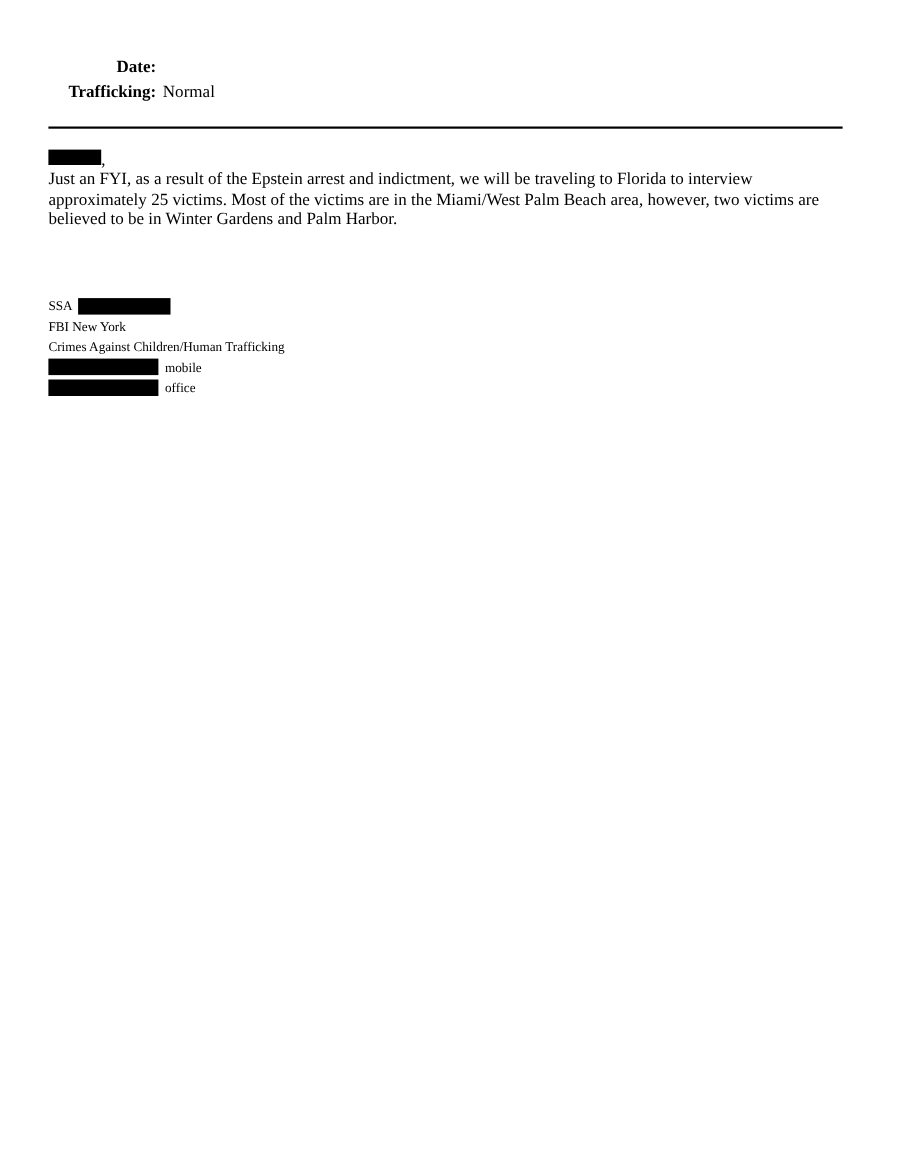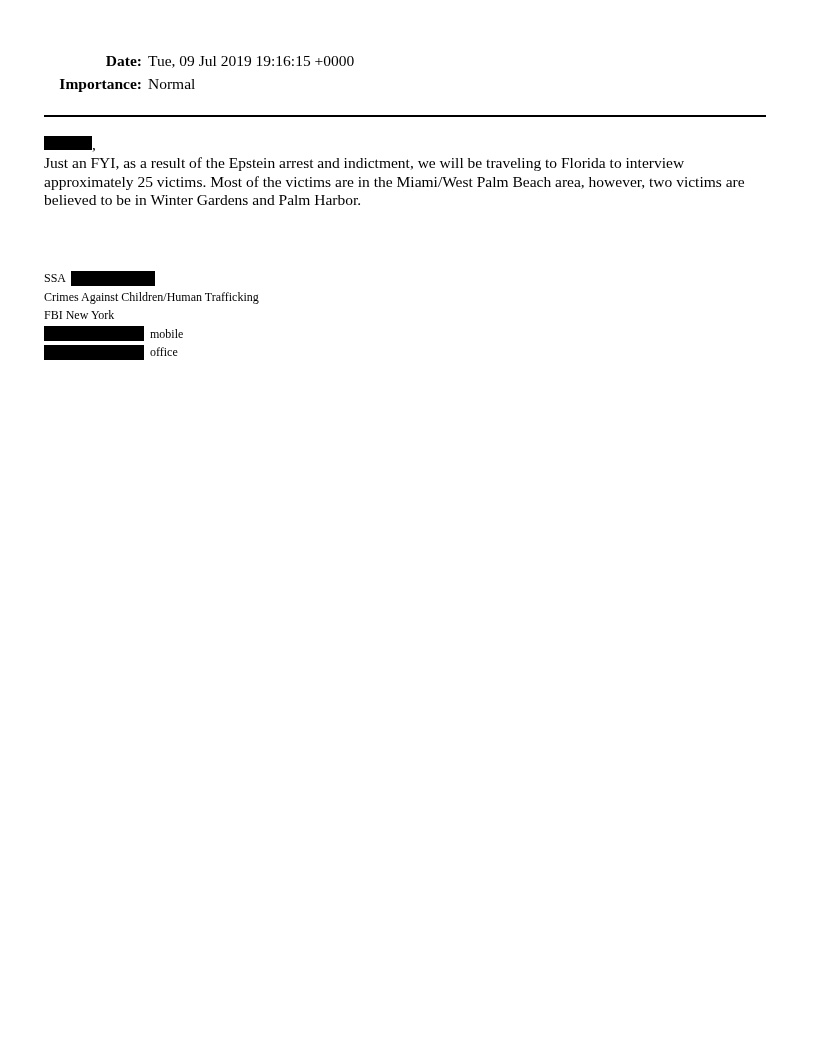"Tue, 09 Jul 2019 19:16:15" span.field-value { html: <span>Tue, 09 Jul 2019 19:16:15 +0000</span> -> none }
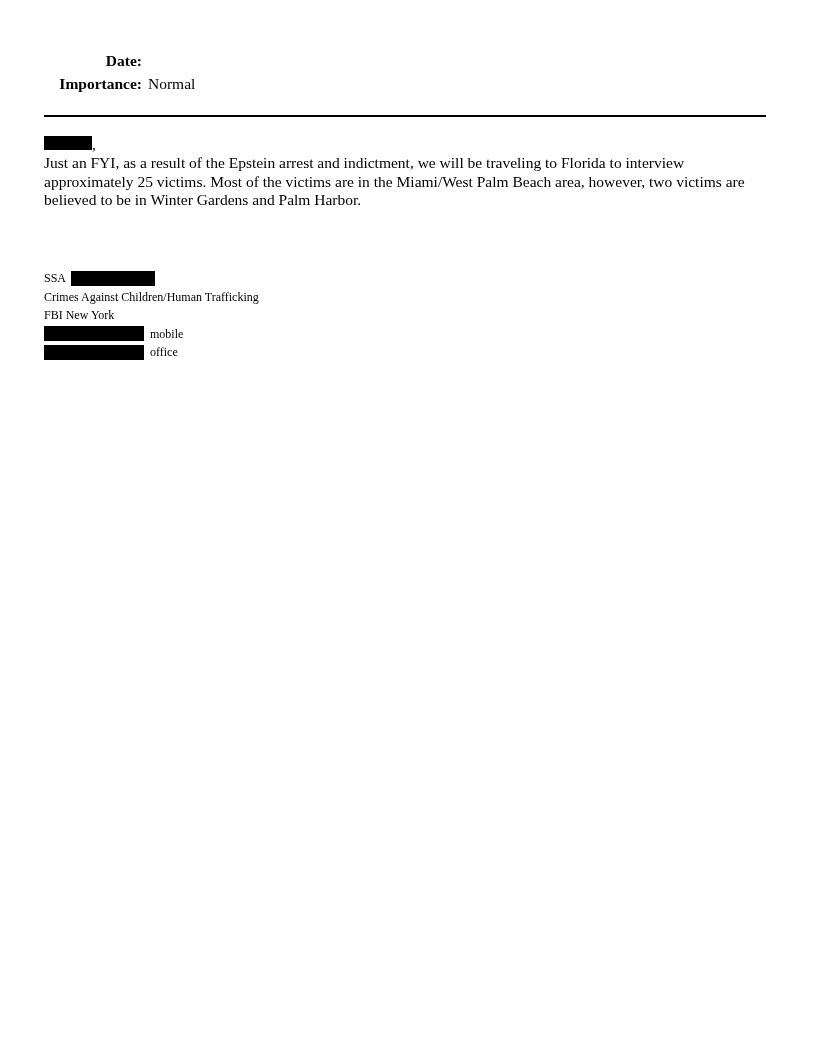"Importance:" span.field-label { text: Importance -> Trafficking }
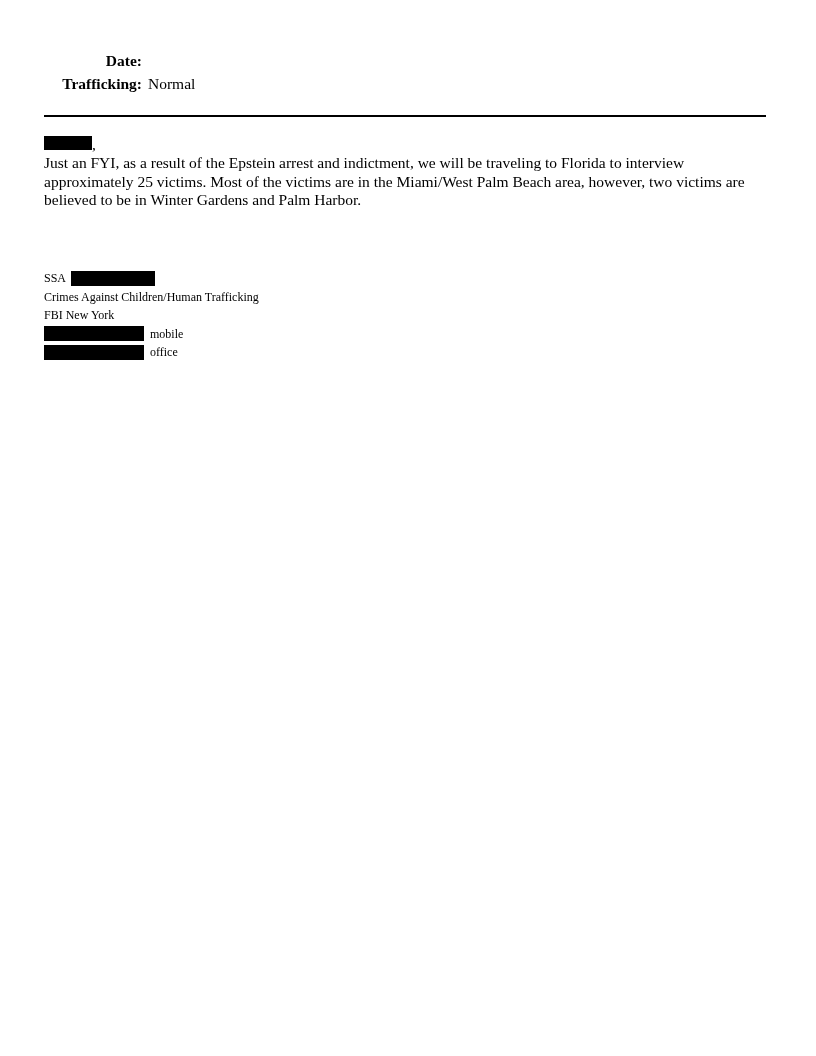"Crimes Against Children/Human" div.sig-line { order: before "FBI New York" -> after "FBI New York" }
